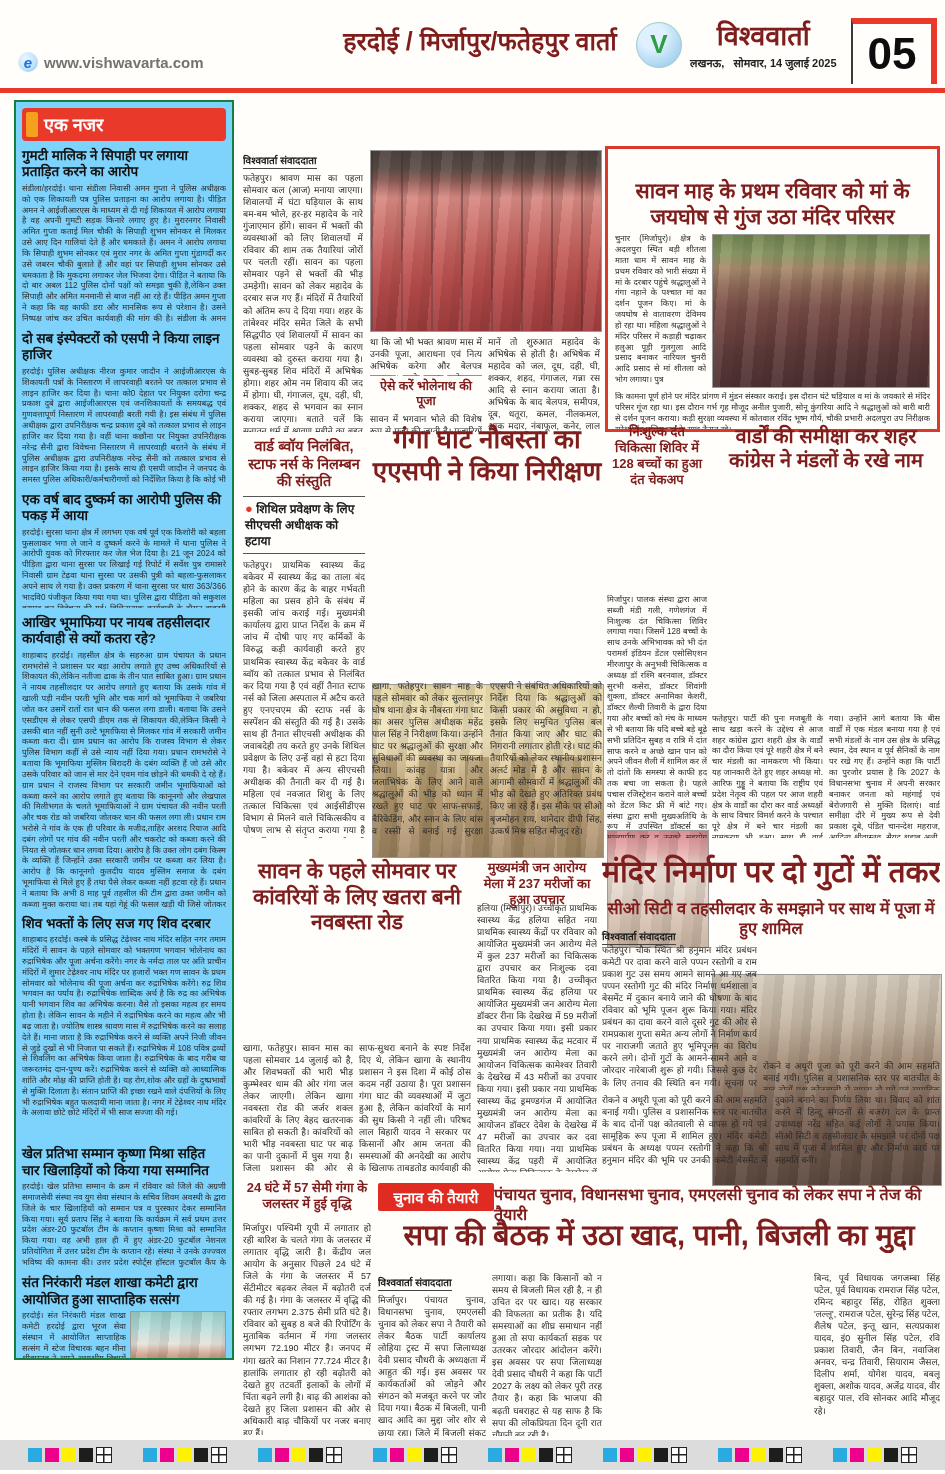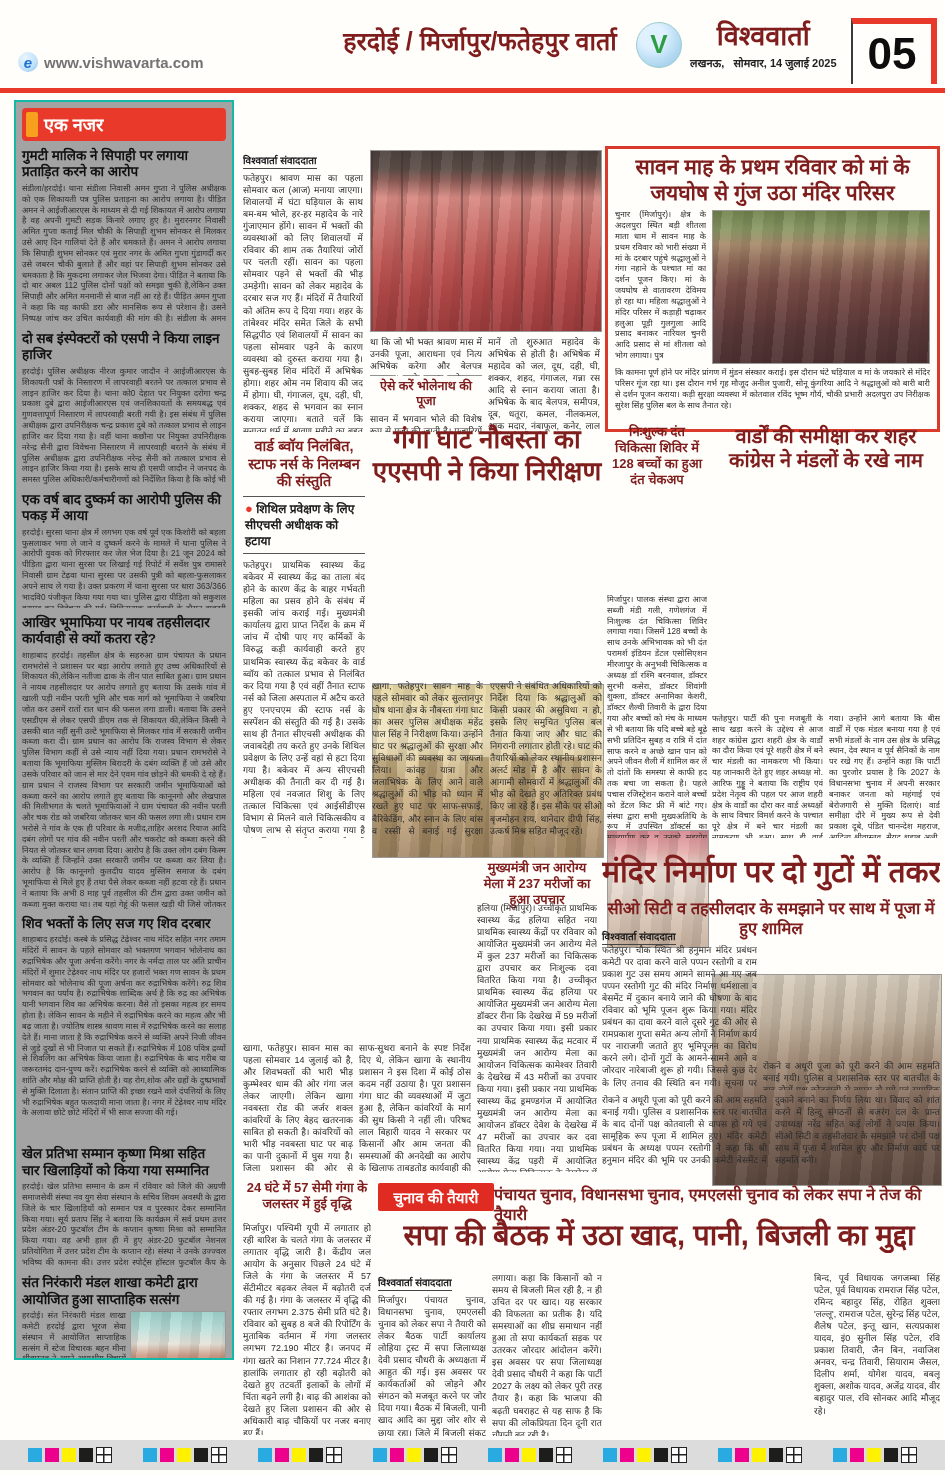"एक नजर" .ek-box { background: #a3a3a3 -> #7dd3fc; border: 2px solid #14b8a6 -> 2px solid #15803d }
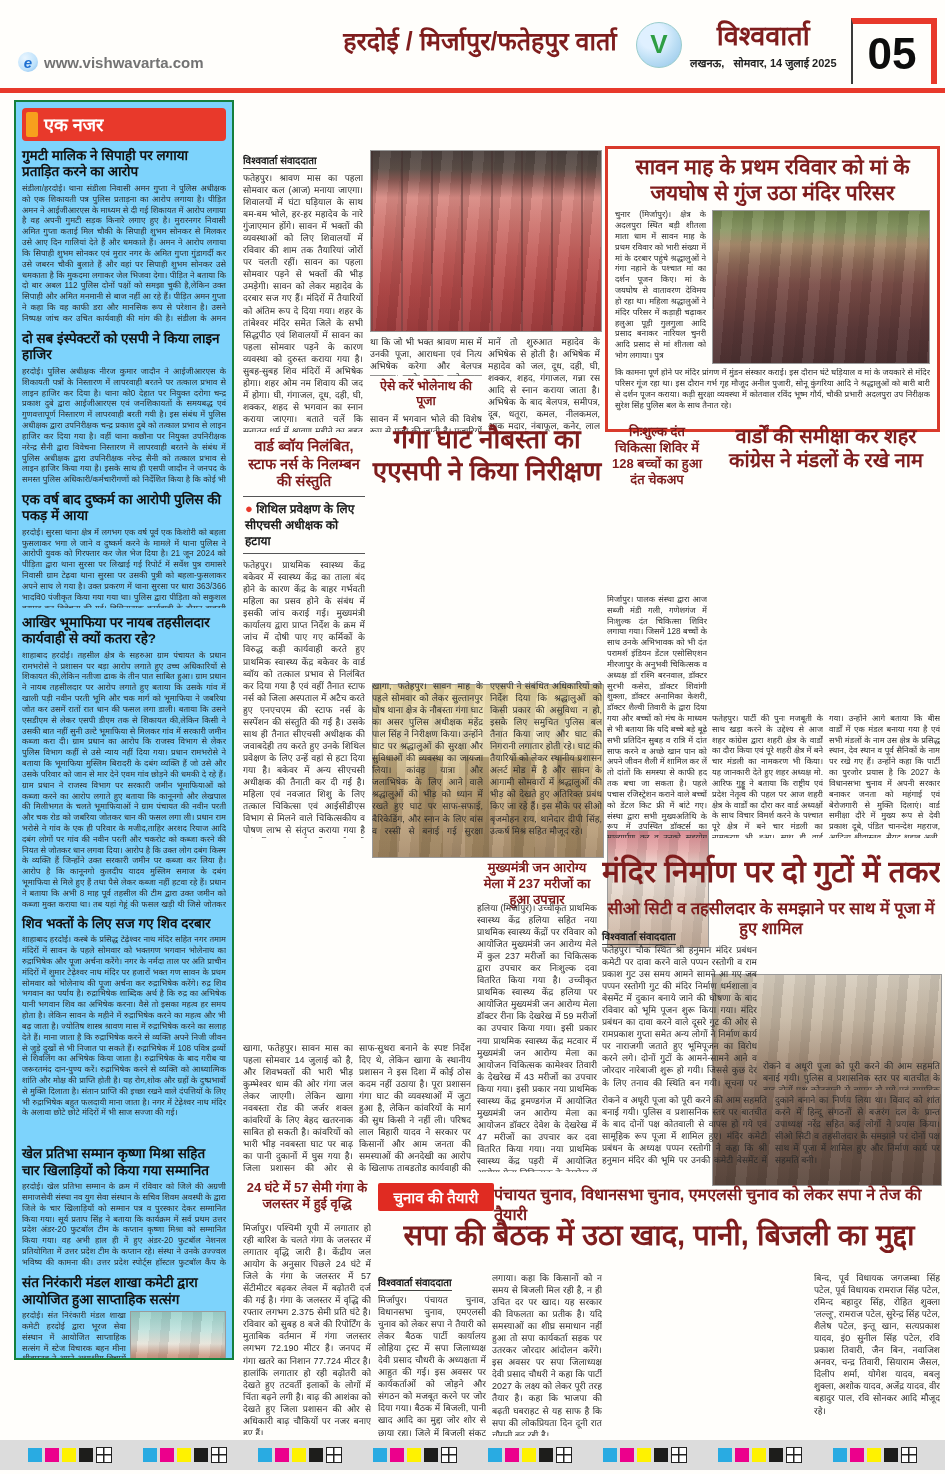"सावन माह के प्रथम रविवार" div.hl { margin-top: none -> 24px }
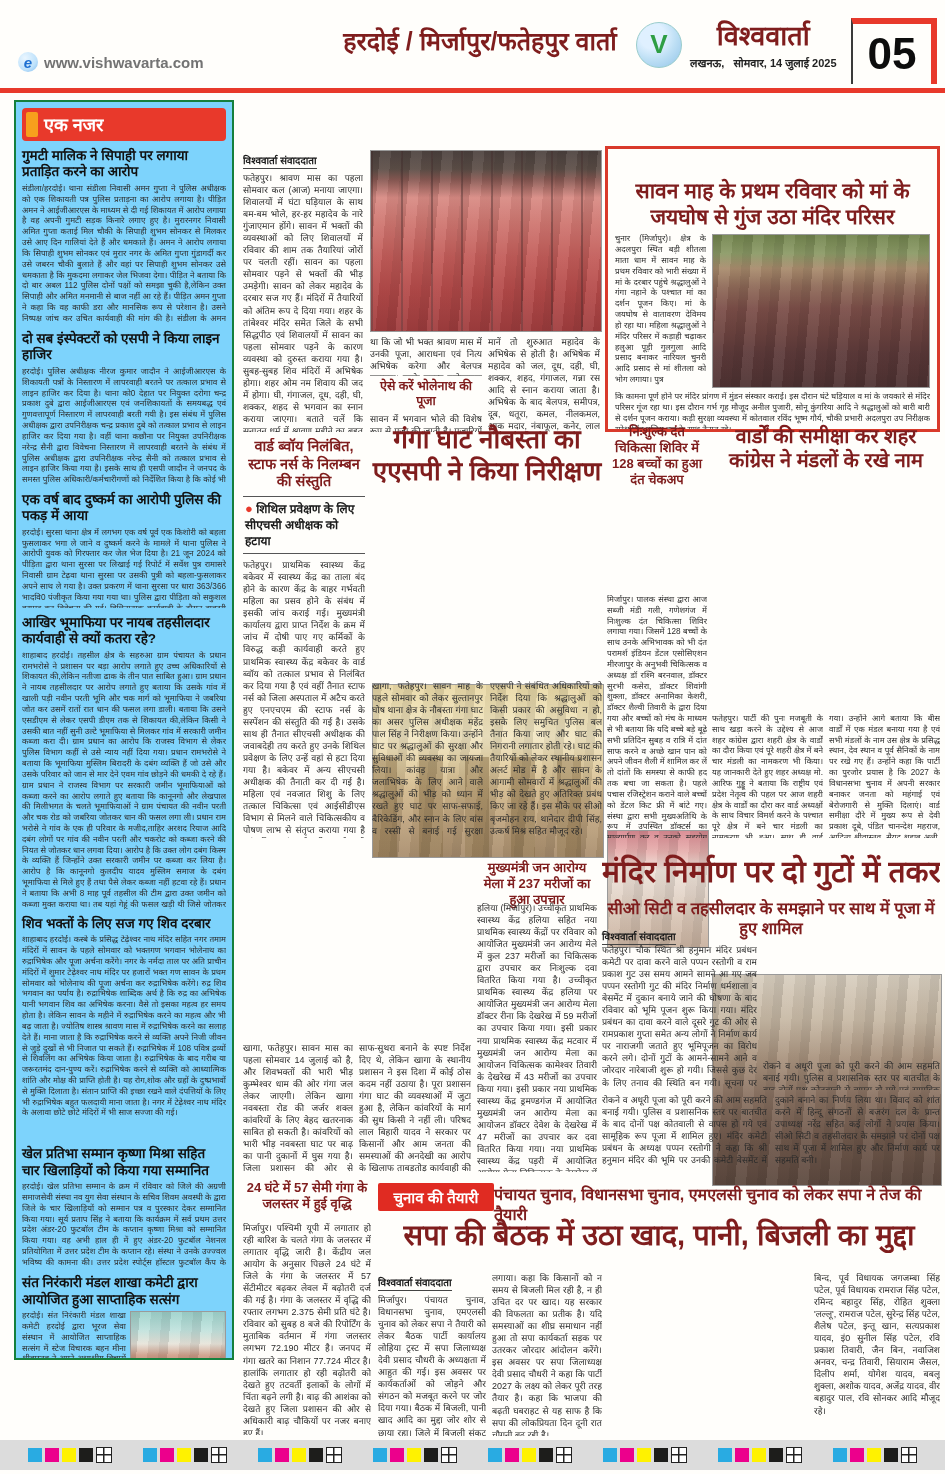"सावन के पहले सोमवार पर" div.abs { html: none -> <div>सावन के पहले सोमवार पर कांवरियों के लिए खतरा बनी नवबस्ता रोड</div> }
